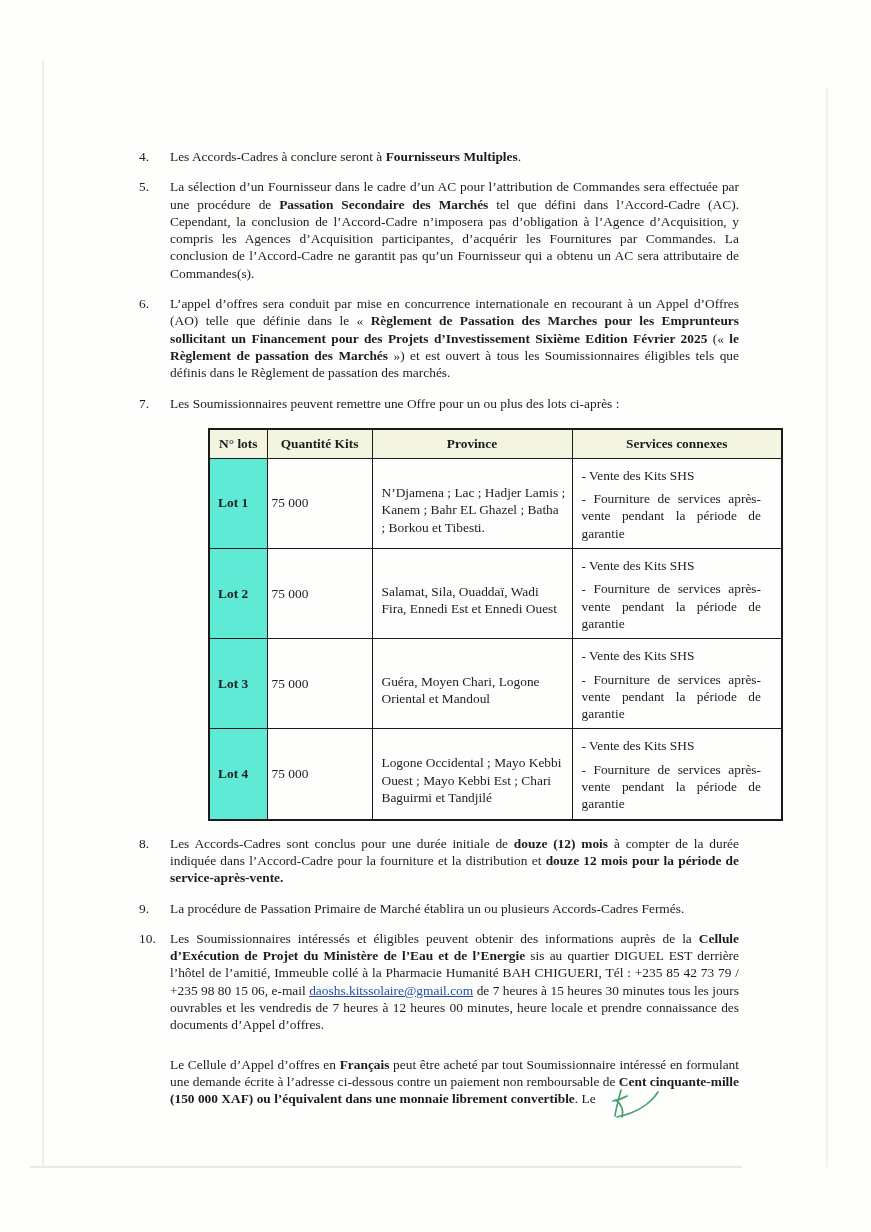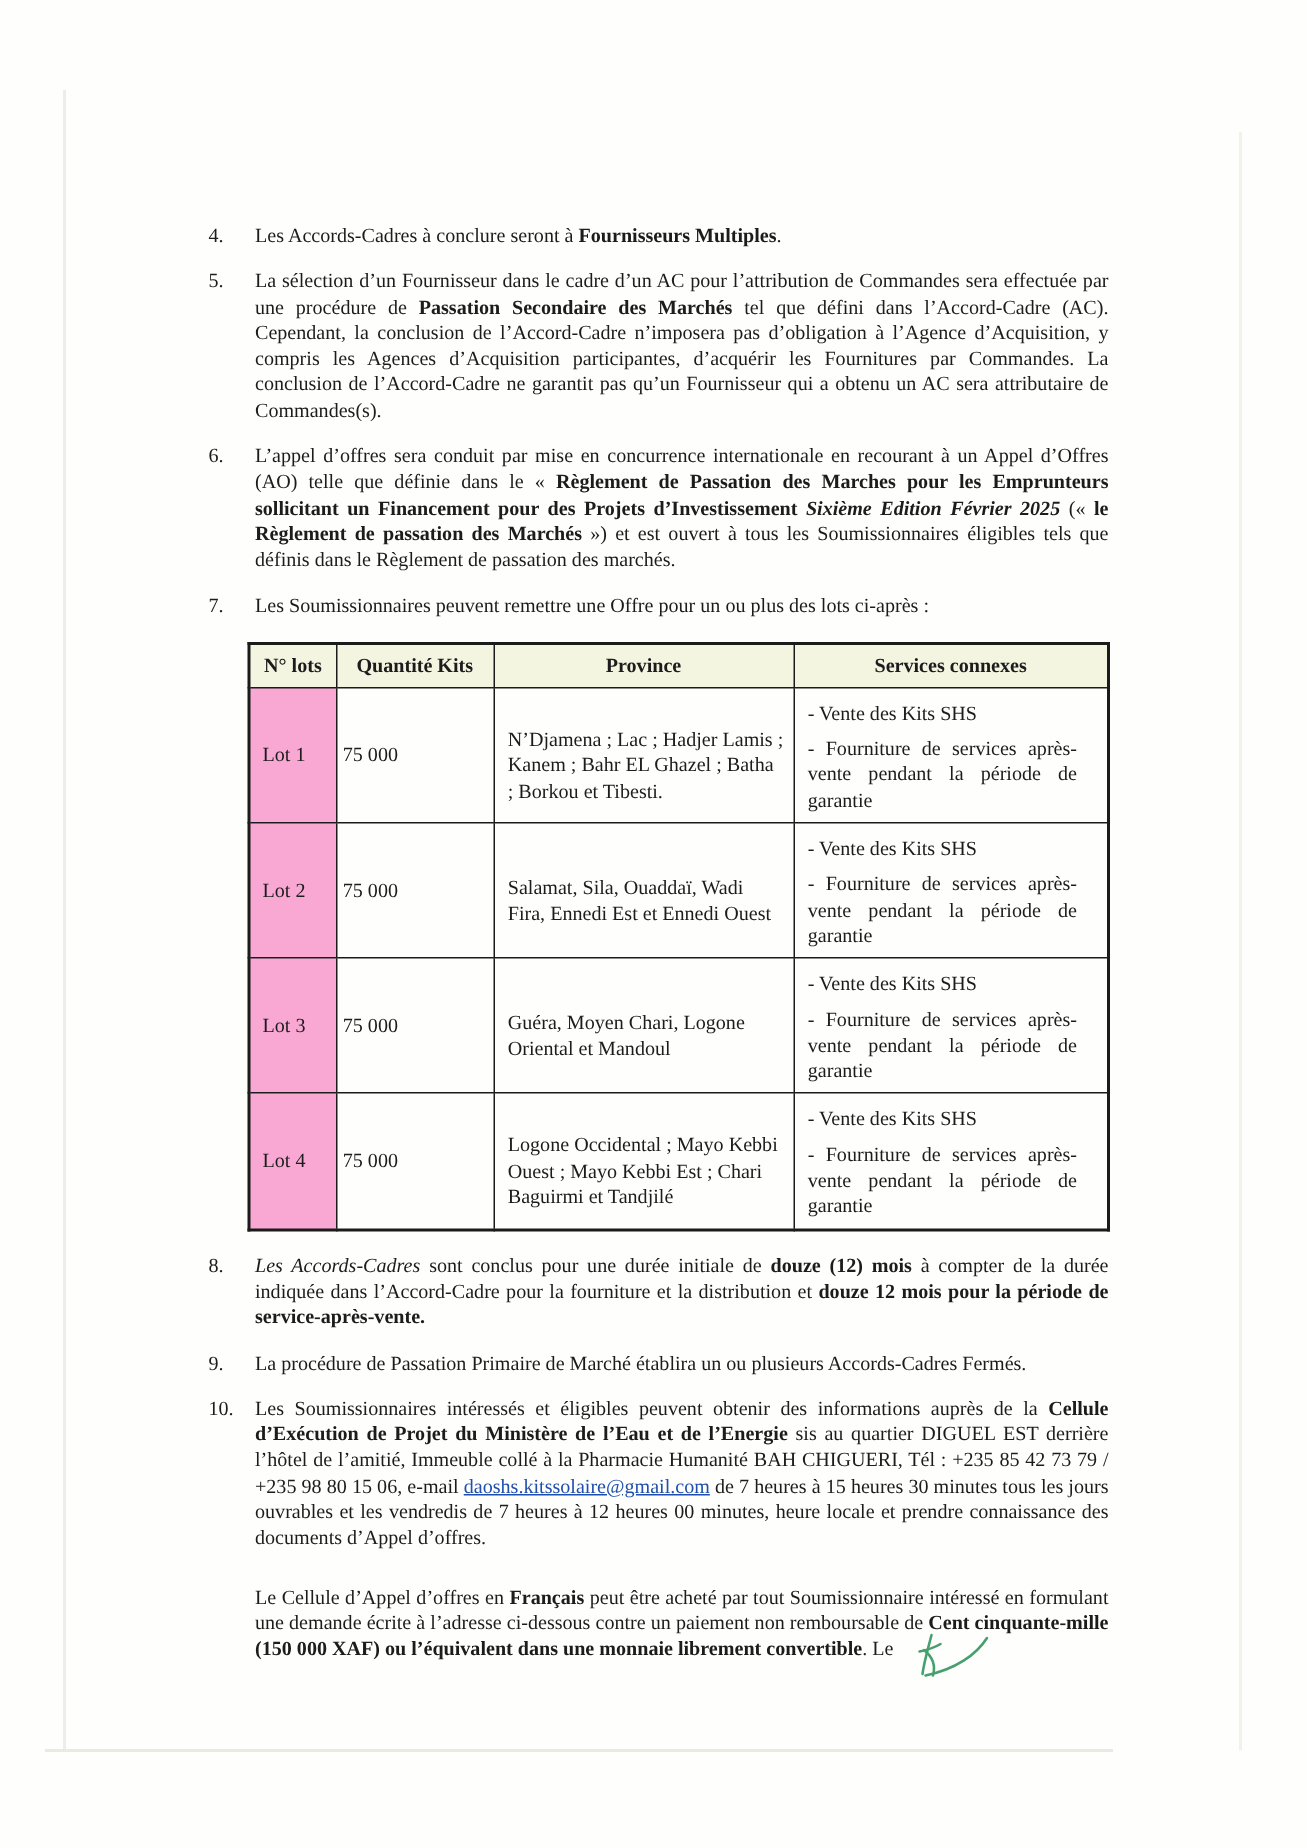"Sixième Edition Février 2025" .i { font-style: italic -> none }
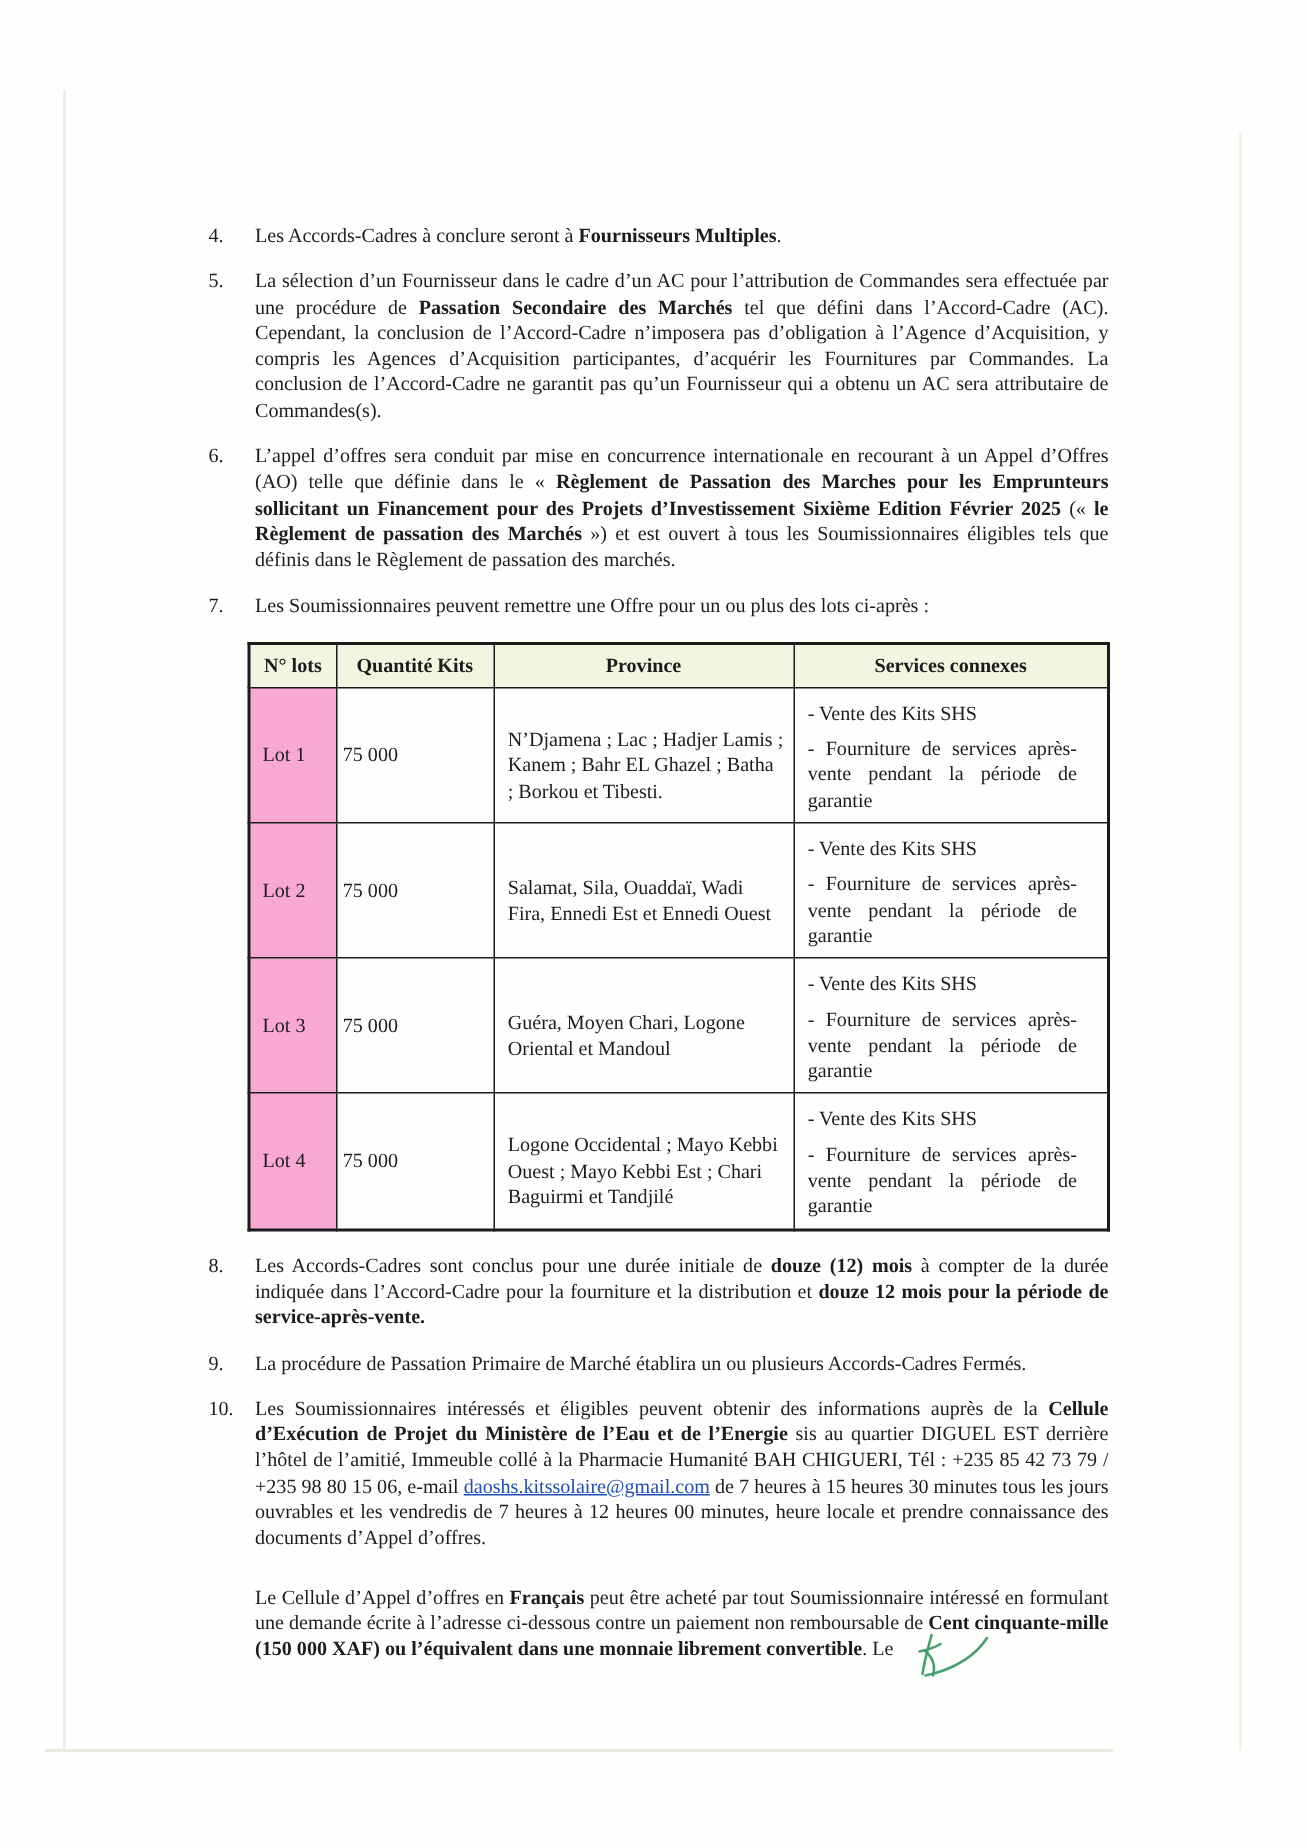"N° lots" table { margin-left: none -> 43px }
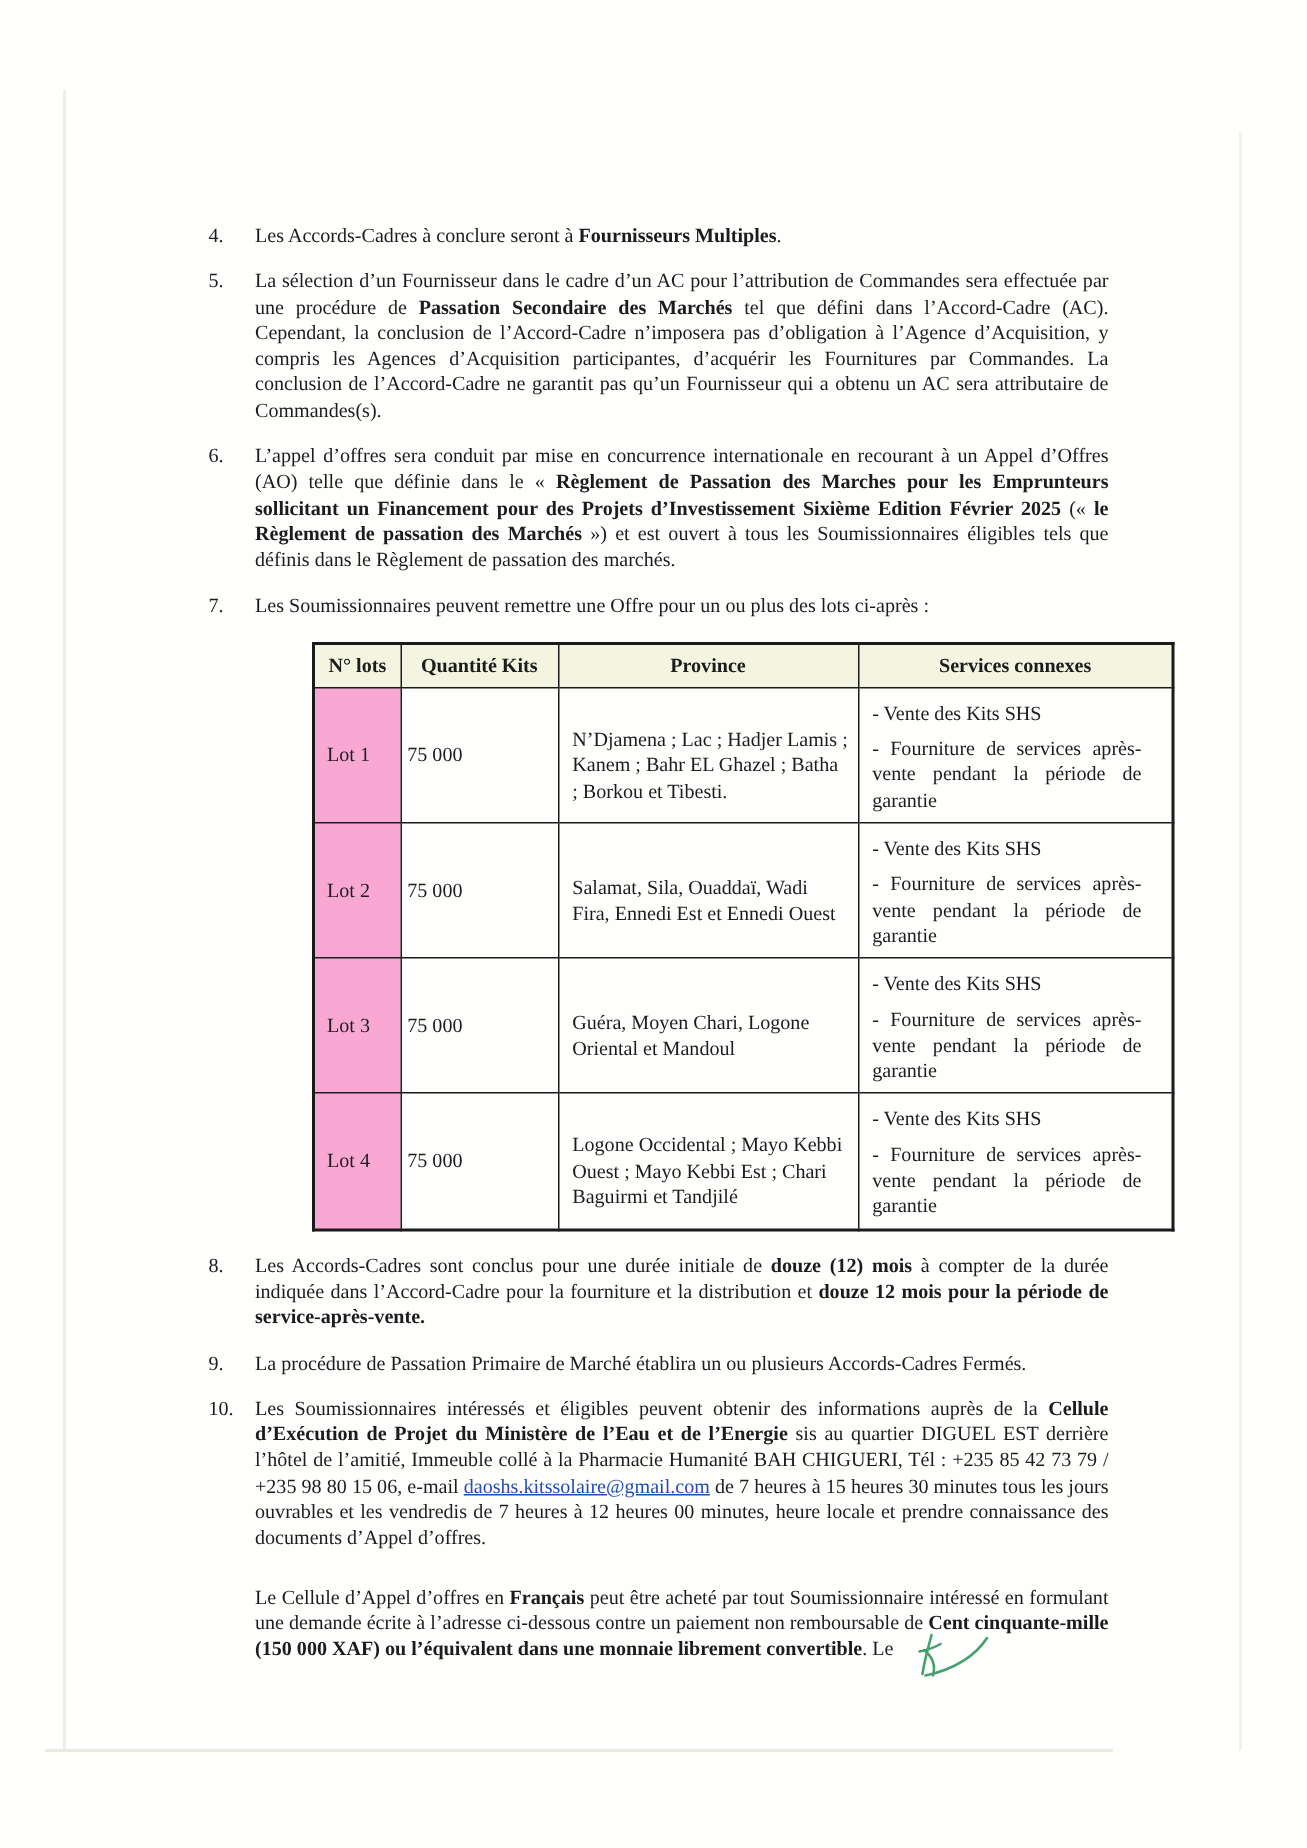"Lot 1" td.lot { background: #f9a8d4 -> #5eead4; font-weight: normal -> bold }
